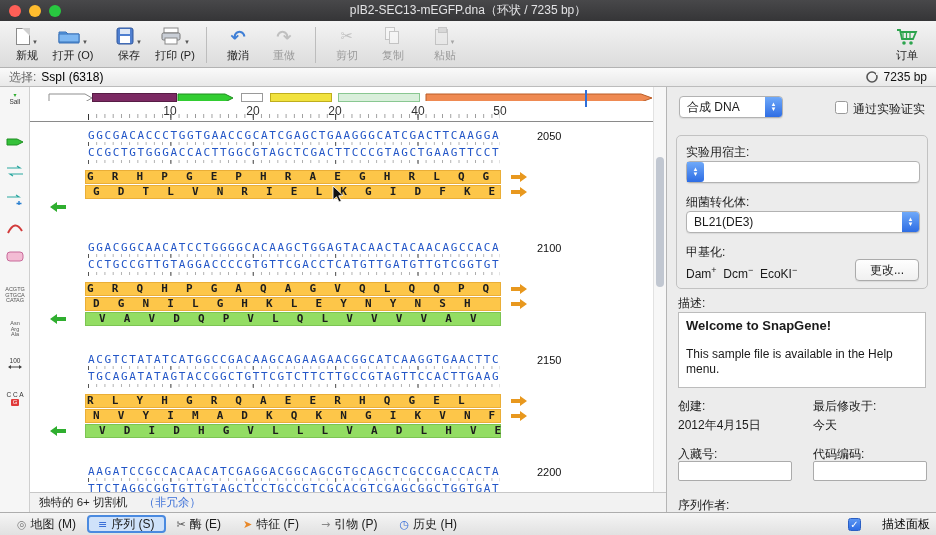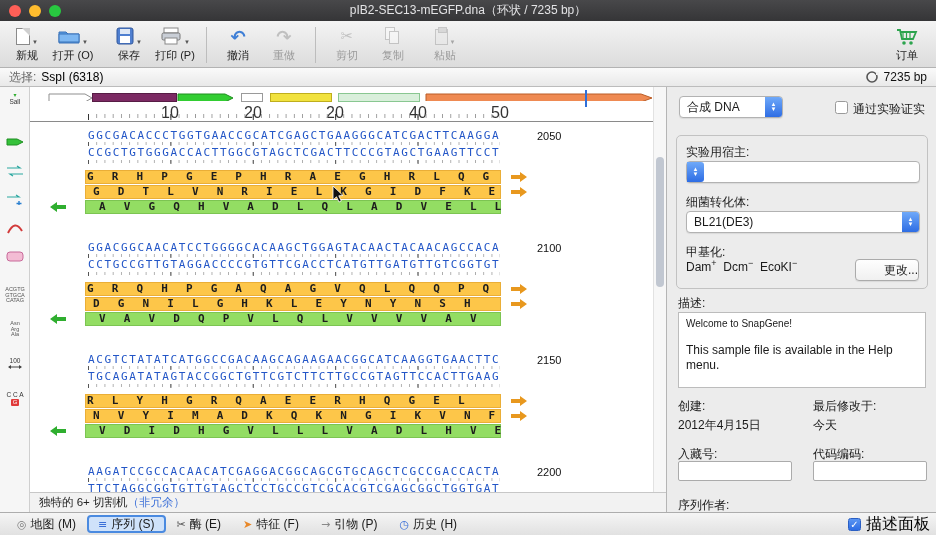"10" .rnum { font-size: 16px -> 12px }
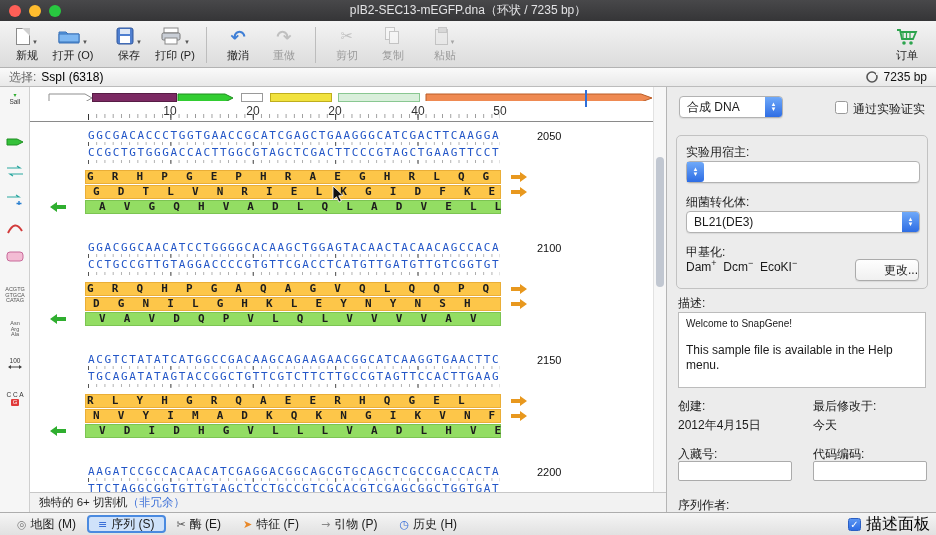"A V G Q H" div.aa { html: <div>A V G Q H V A D L Q L A D V E L L</div> -> none }
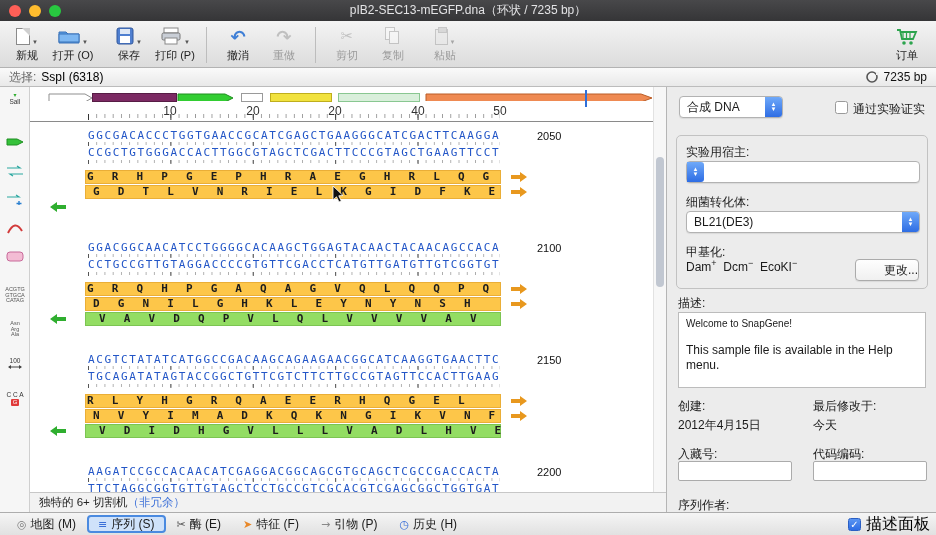"Dam+ Dcm− EcoKI−" span.rp-lbl { top: 122px -> 129px }
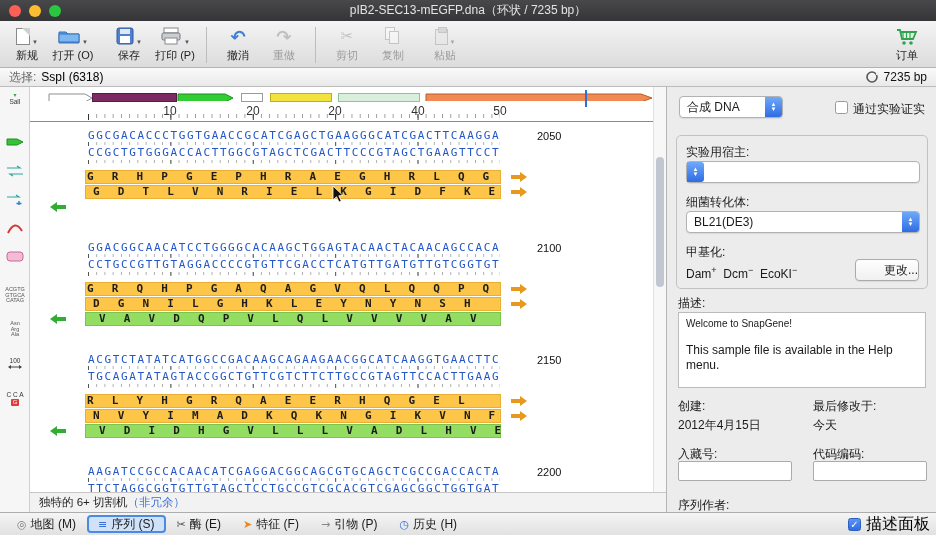"更改..." .btn { text-align: right -> center }
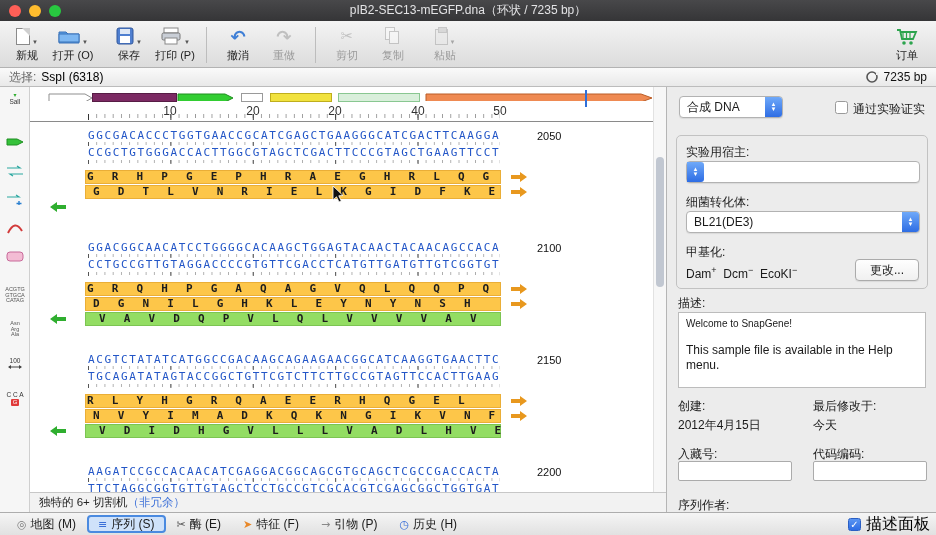"Welcome to SnapGene!" .desc-title { font-size: 10px -> 13px; font-weight: normal -> bold }
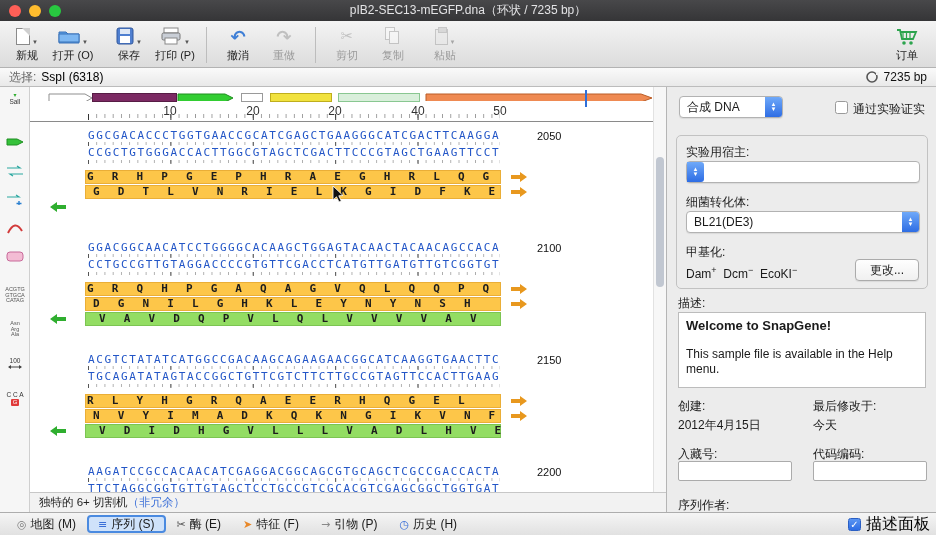"（非冗余）" .status-bar .lnk { margin-left: 0 -> 16px }
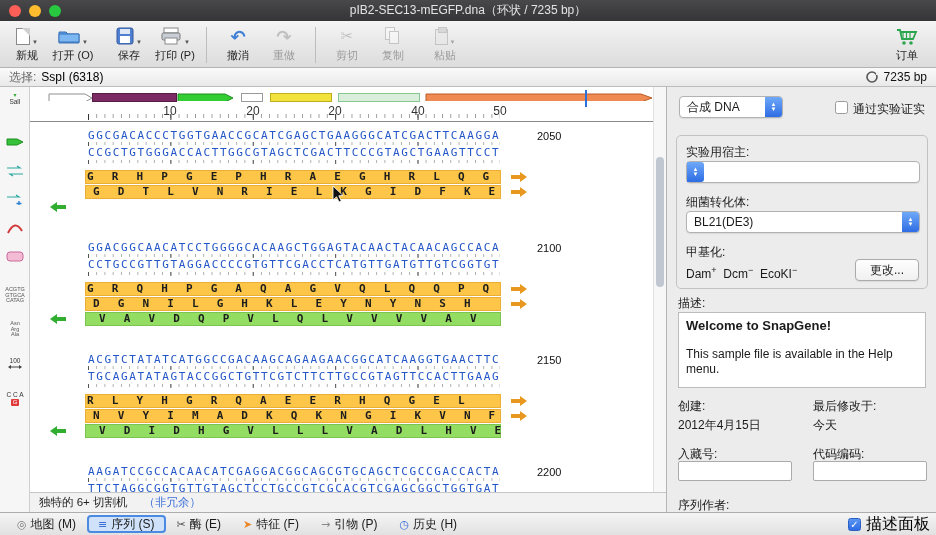"描述面板" .panel-cb-lbl { font-size: 16px -> 12px; margin-left: 5px -> 21px }
